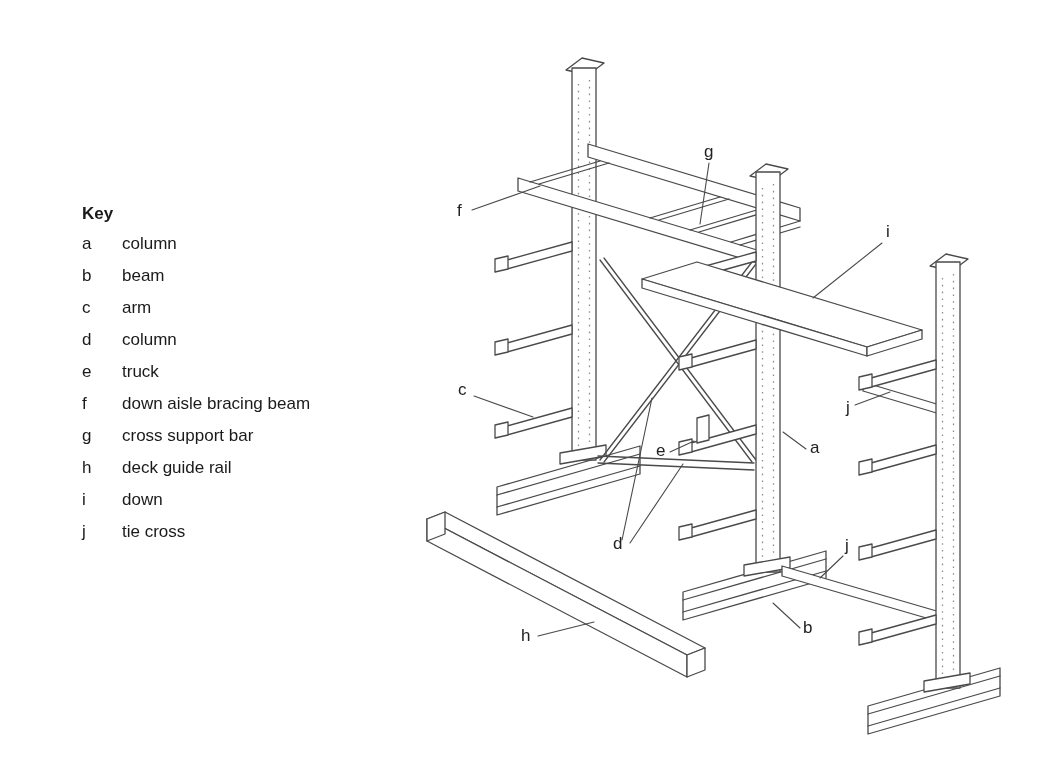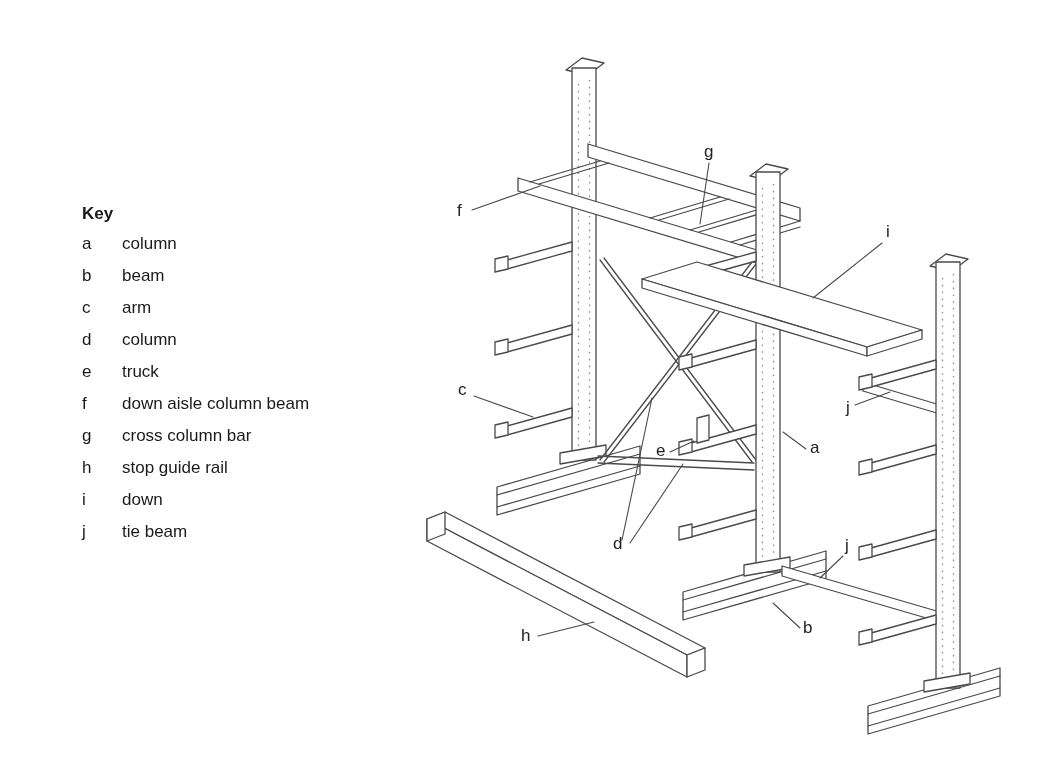"down aisle column beam" span.key-label { text: column -> bracing }
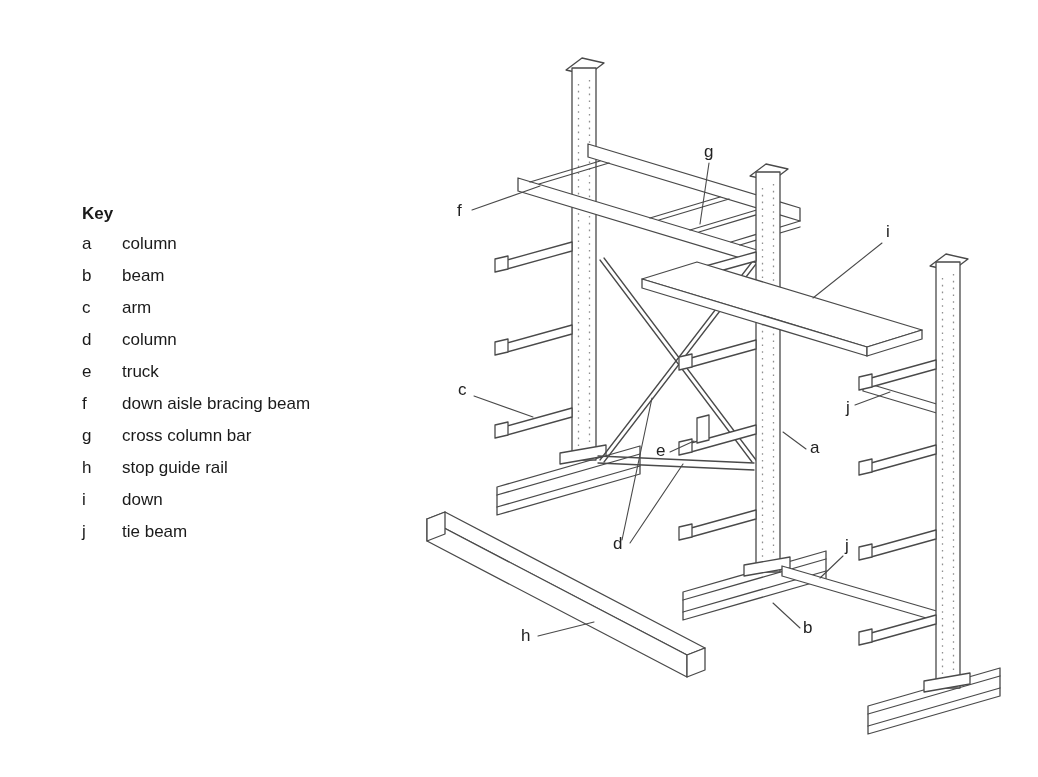"cross column bar" span.key-label { text: column -> support }
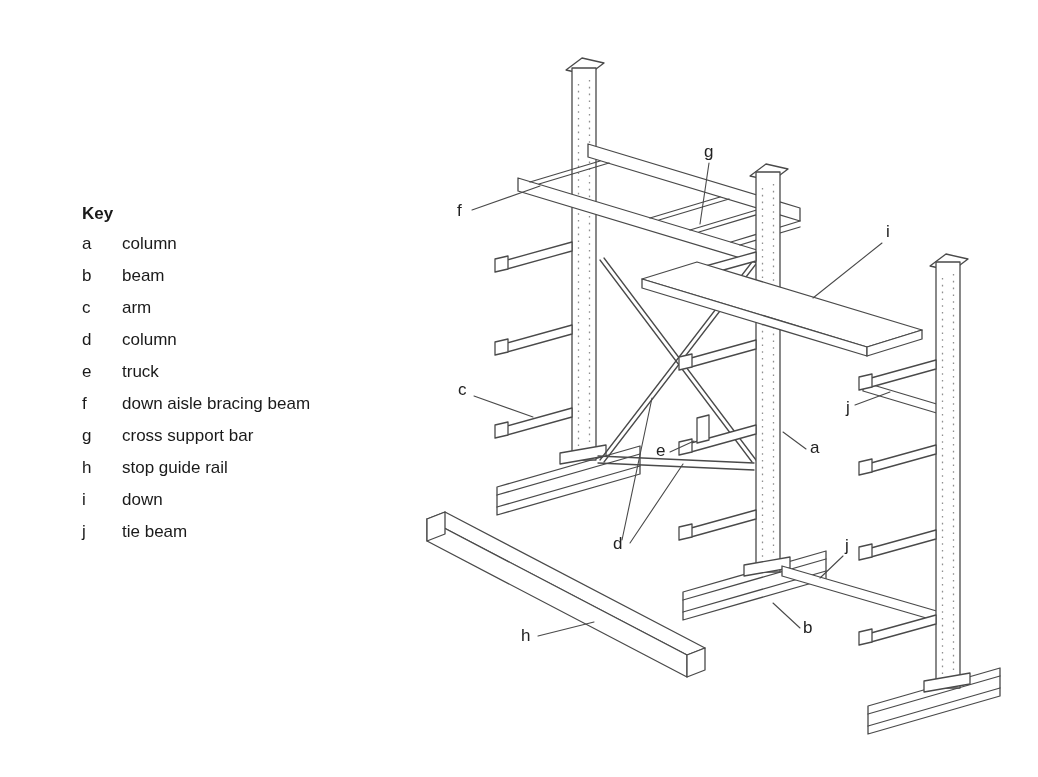"stop guide rail" span.key-label { text: stop -> deck }
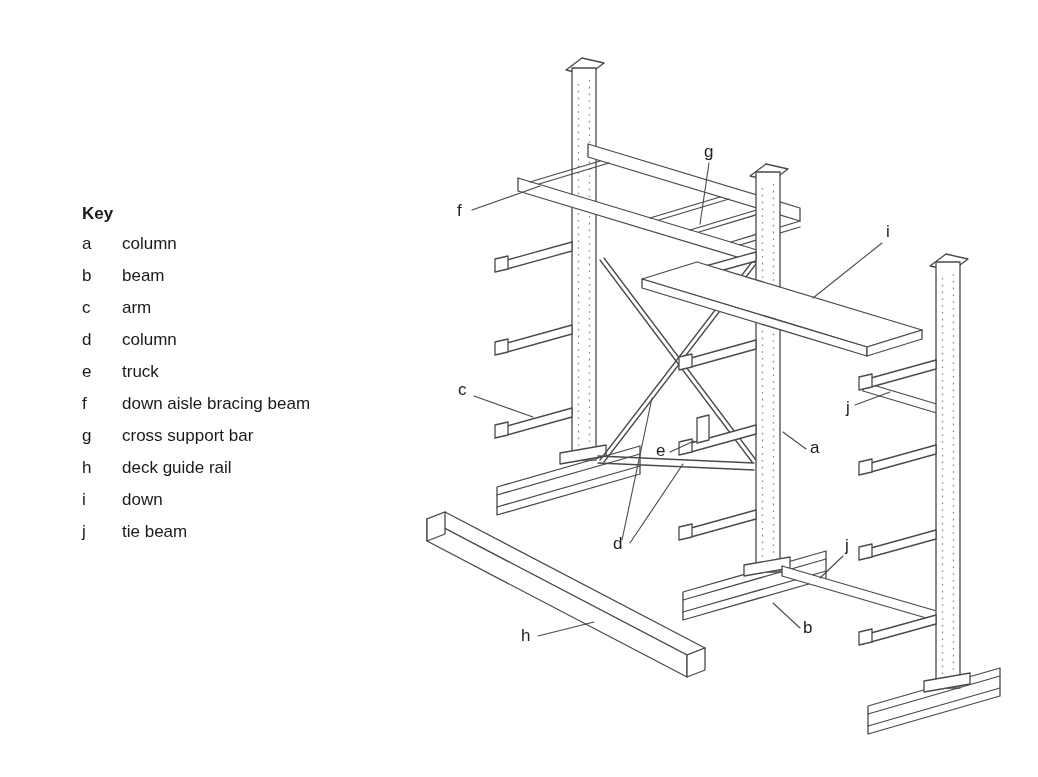"tie beam" span.key-label { text: beam -> cross }
